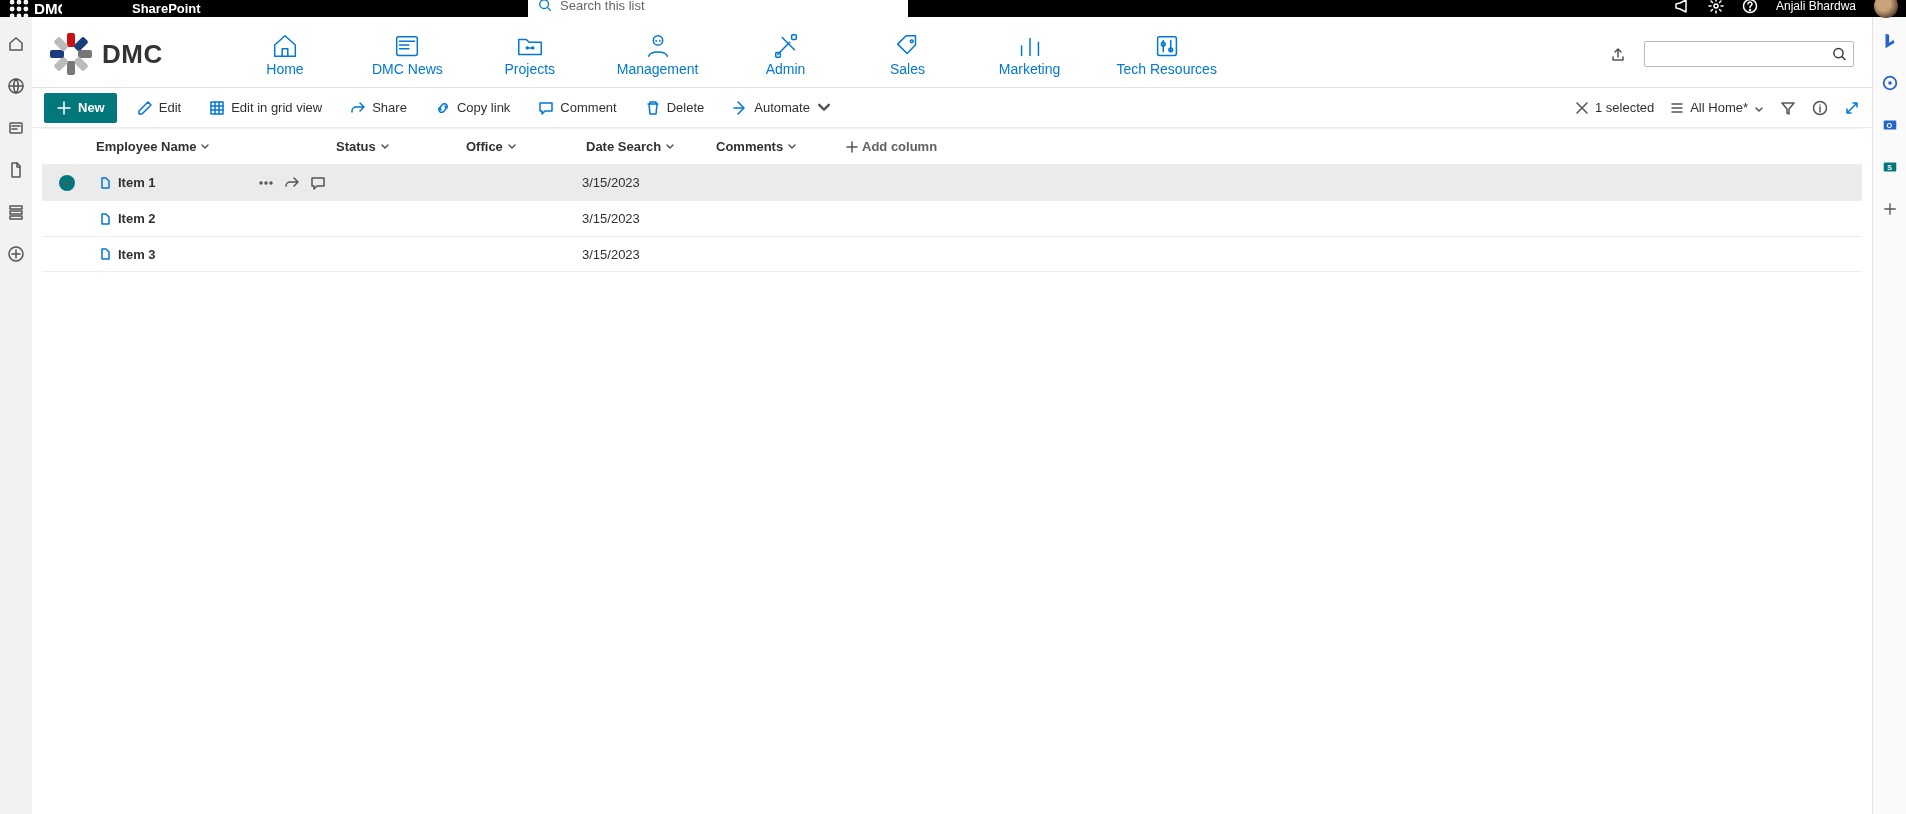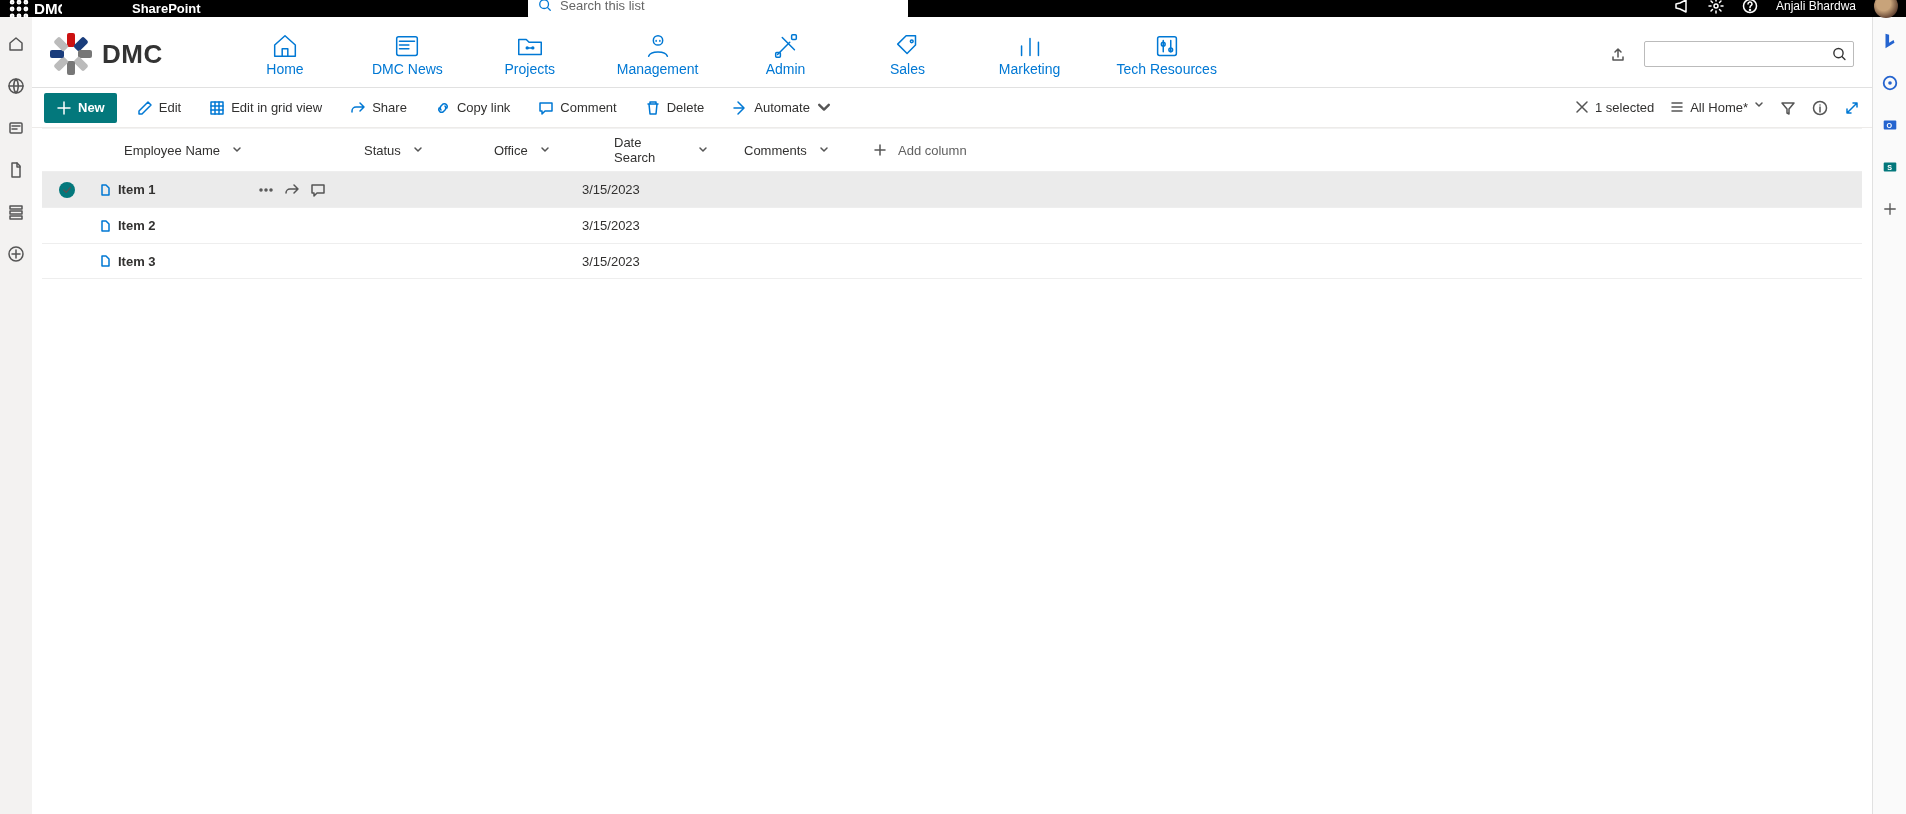"1 selected" .cmd-meta .mi { align-items: flex-start -> flex-end }
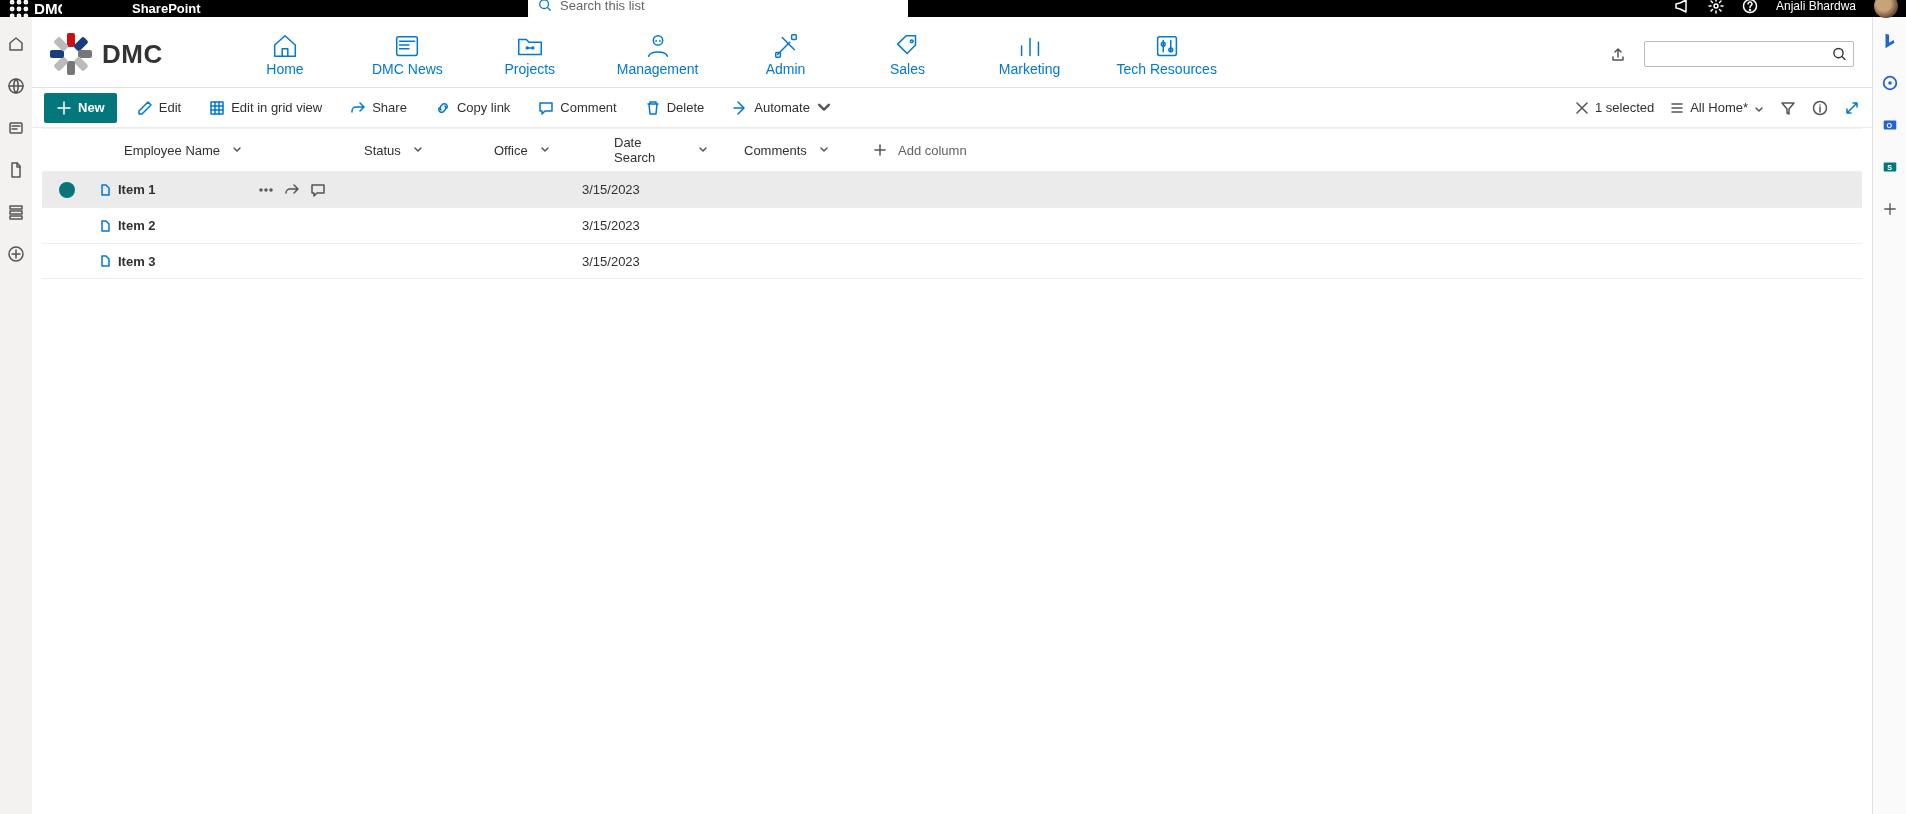"Employee Name" .col-head .ch { font-weight: 400 -> 700; gap: 12px -> 4px; margin-left: 28px -> none }
